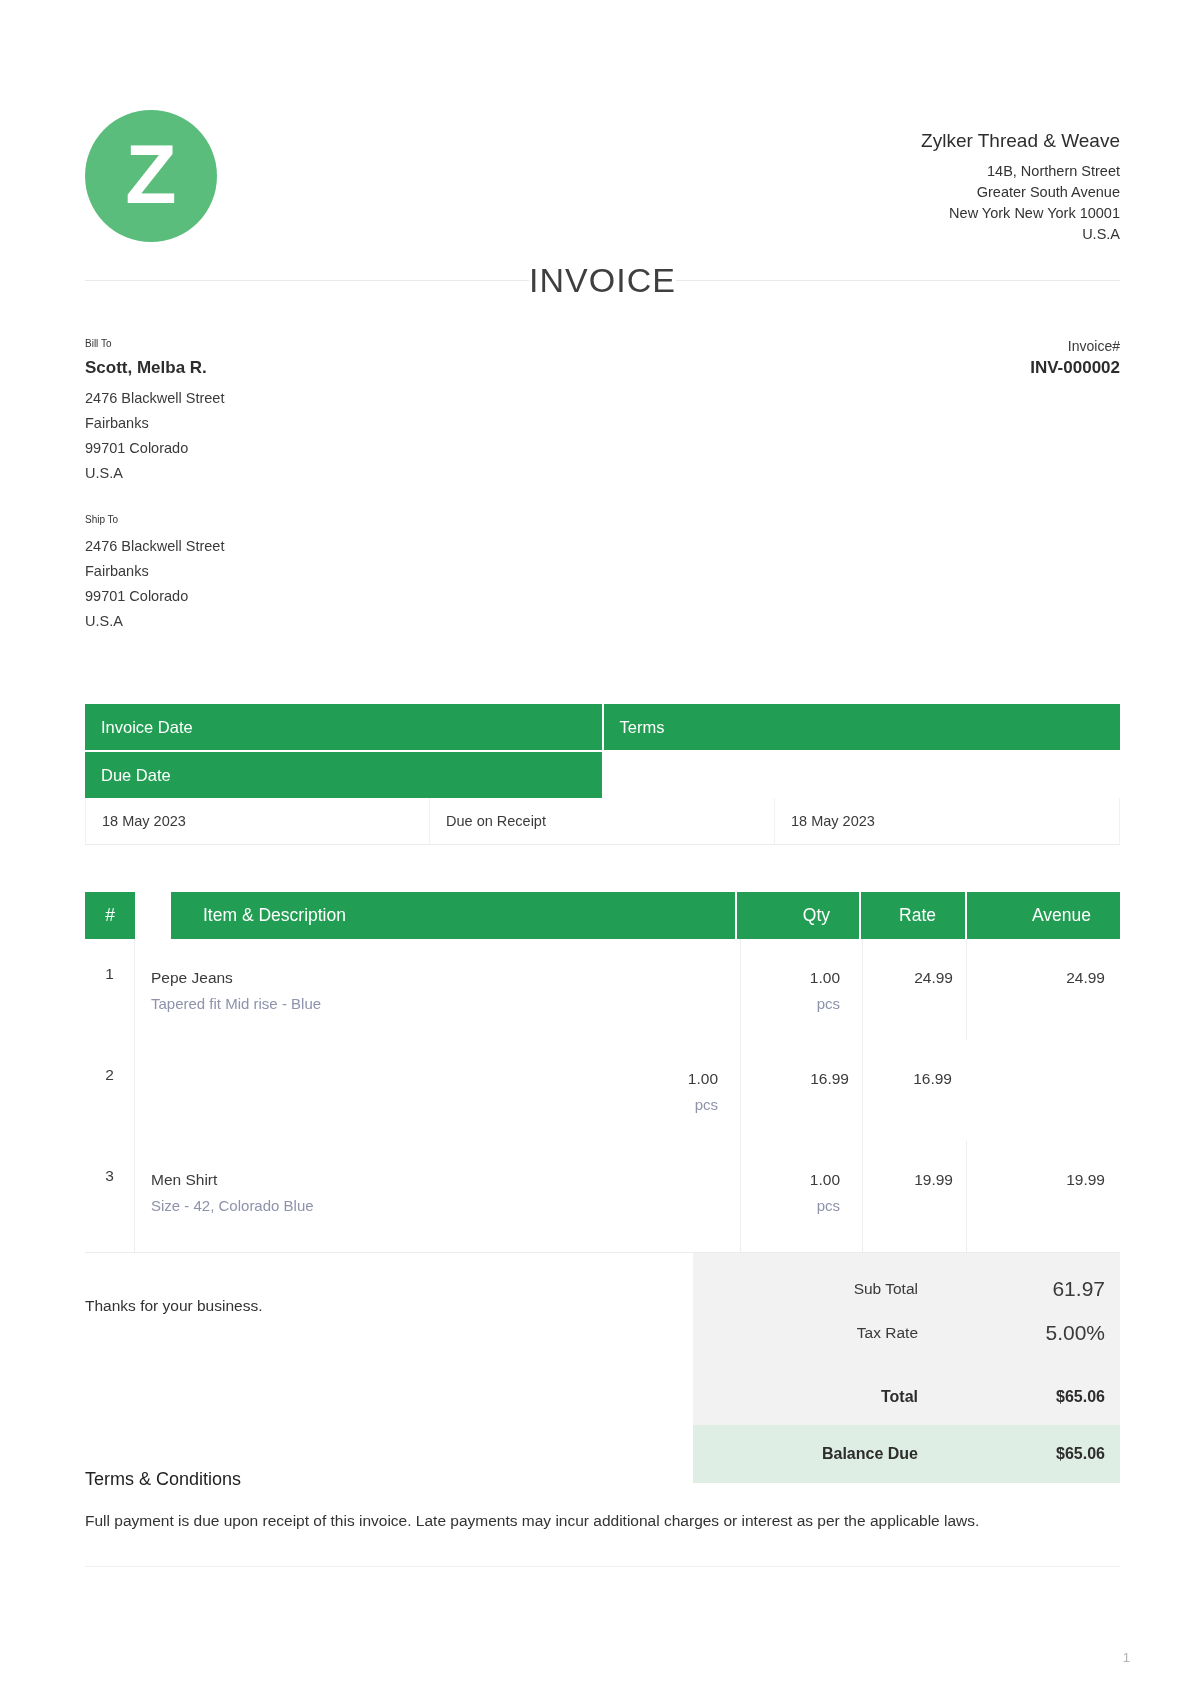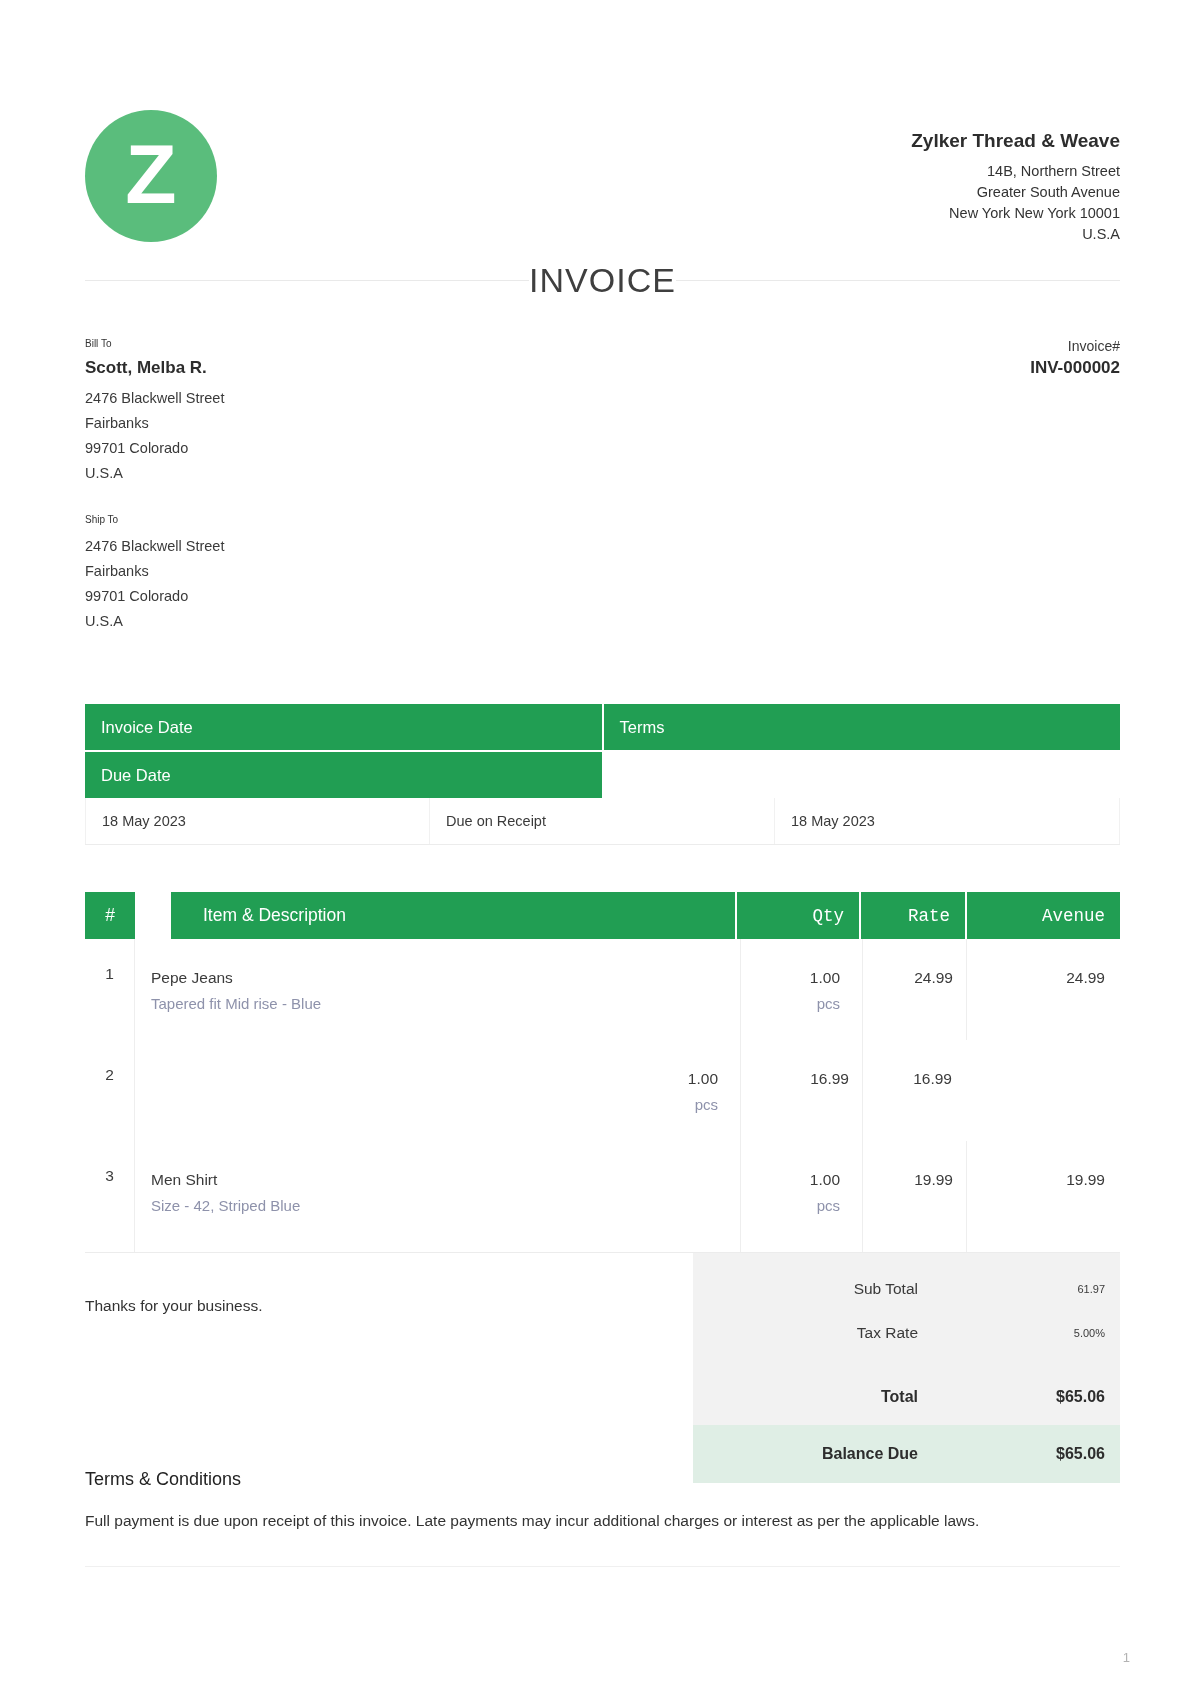"Zylker Thread & Weave" .company-name { font-weight: bold -> normal }
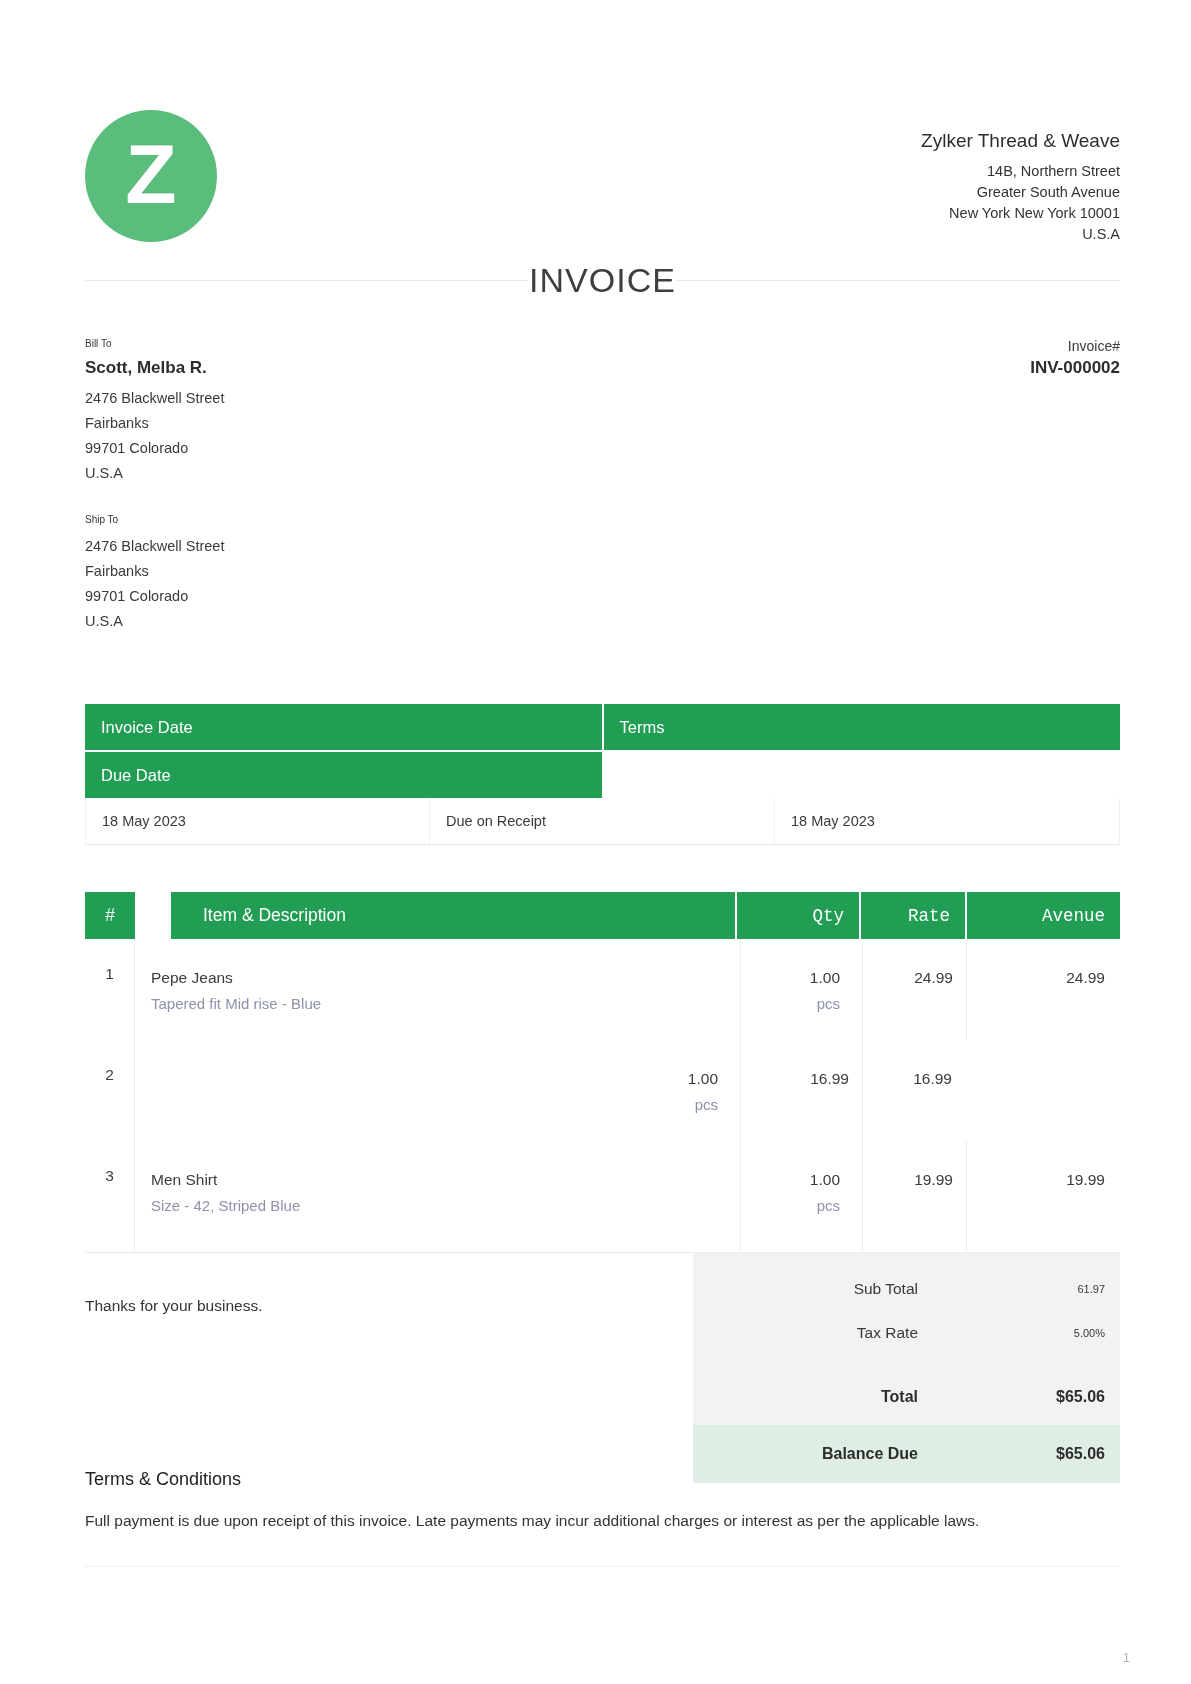"Qty" .items-head .c-num { font-family: Liberation Mono, monospace -> none; padding-right: 15px -> 29px }
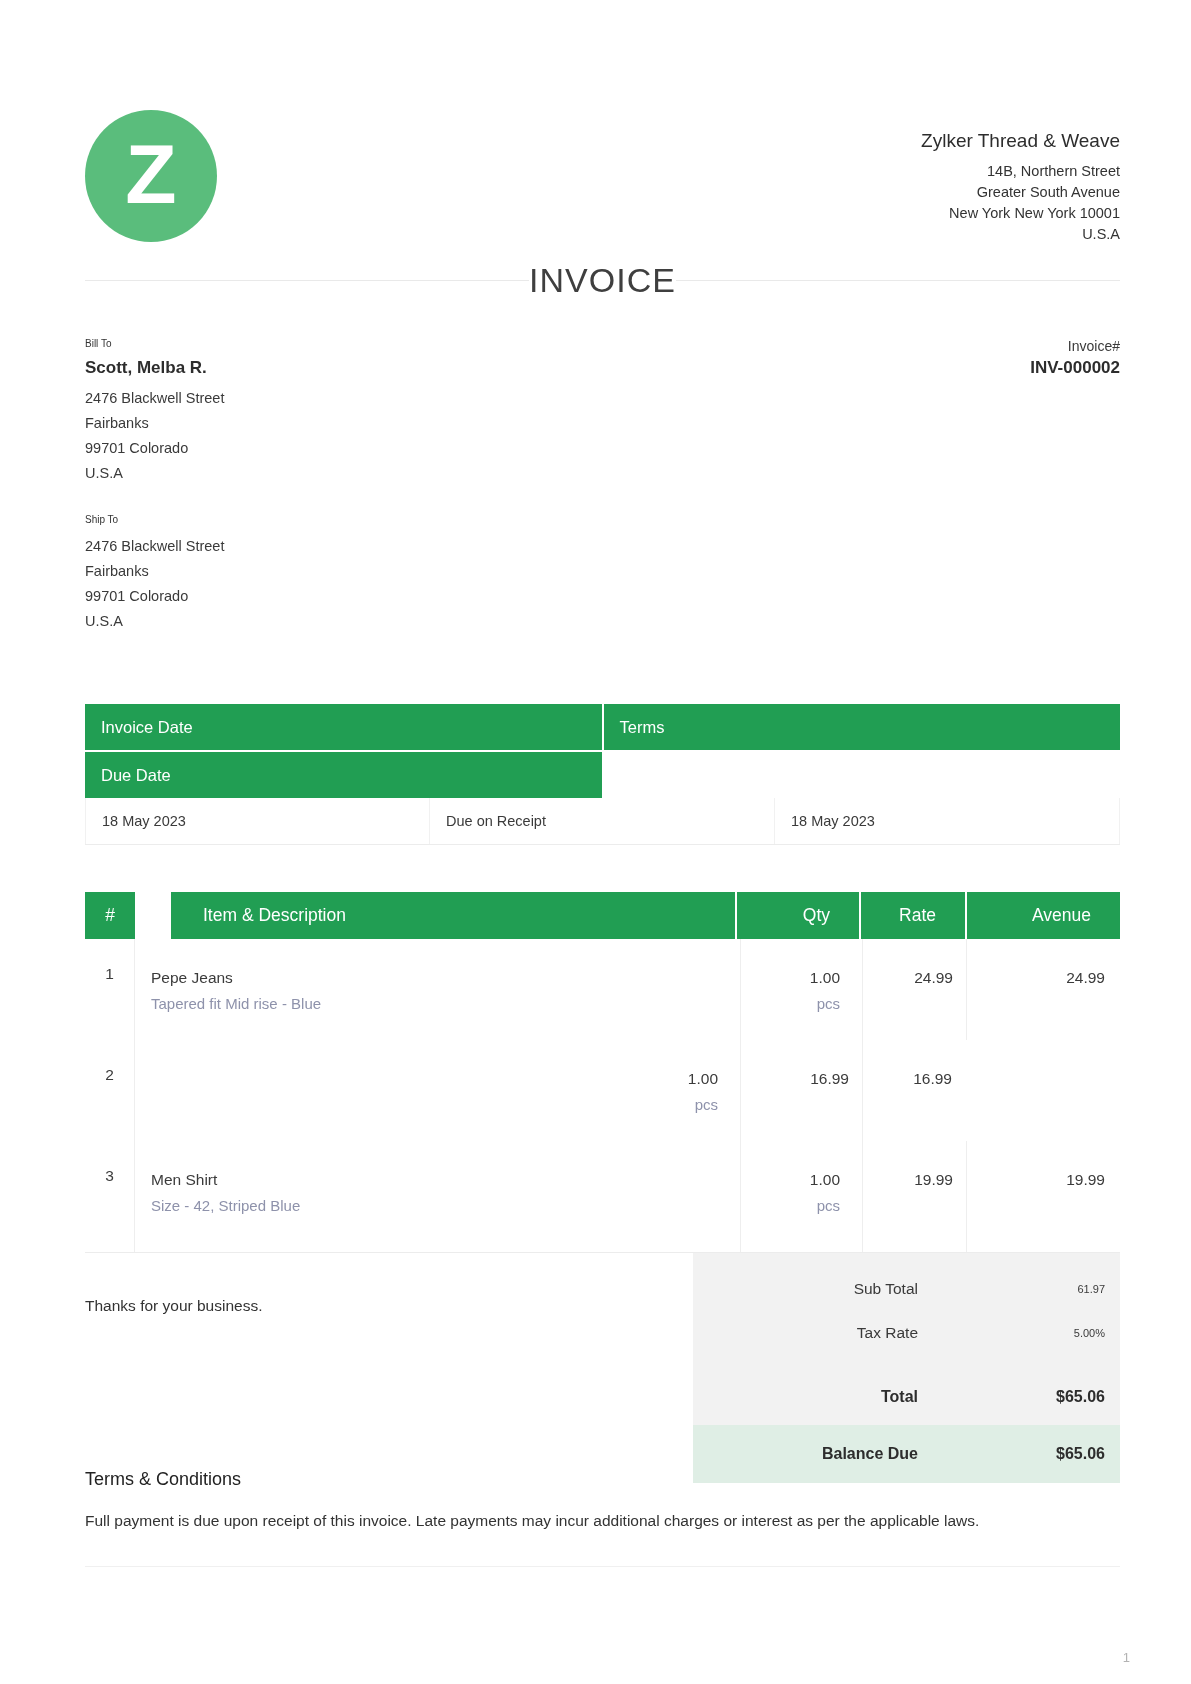"Size - 42, Striped Blue" div.item-desc { text: Striped -> Colorado }
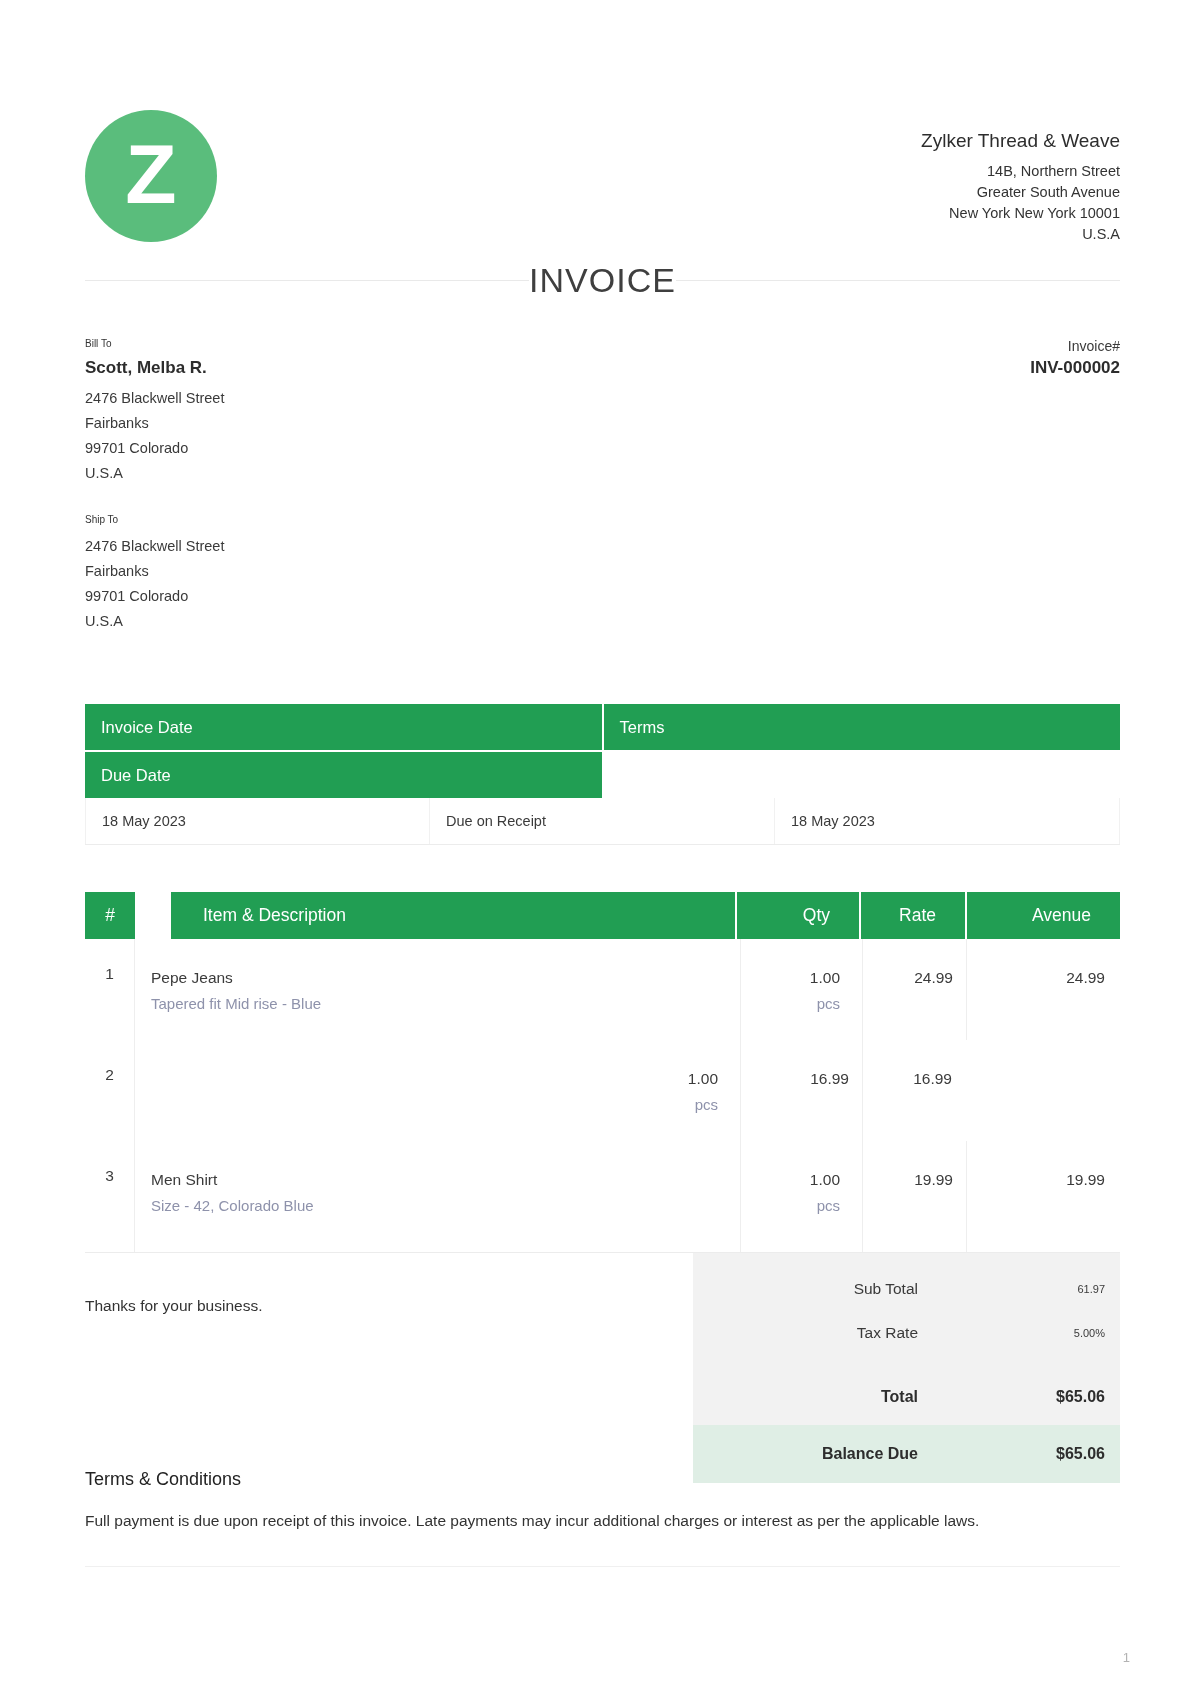"61.97" .srow .s-value { font-size: 11px -> 21px }
